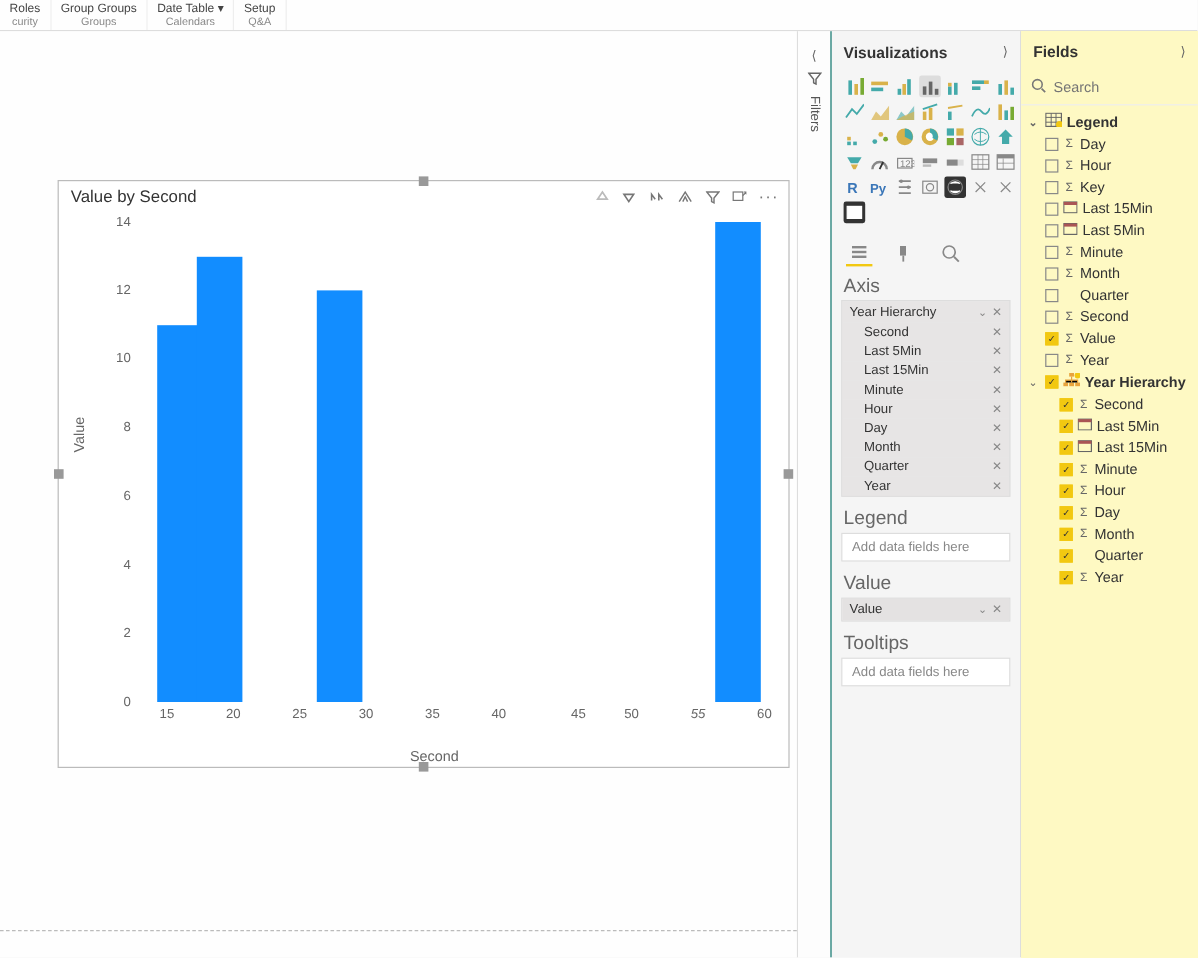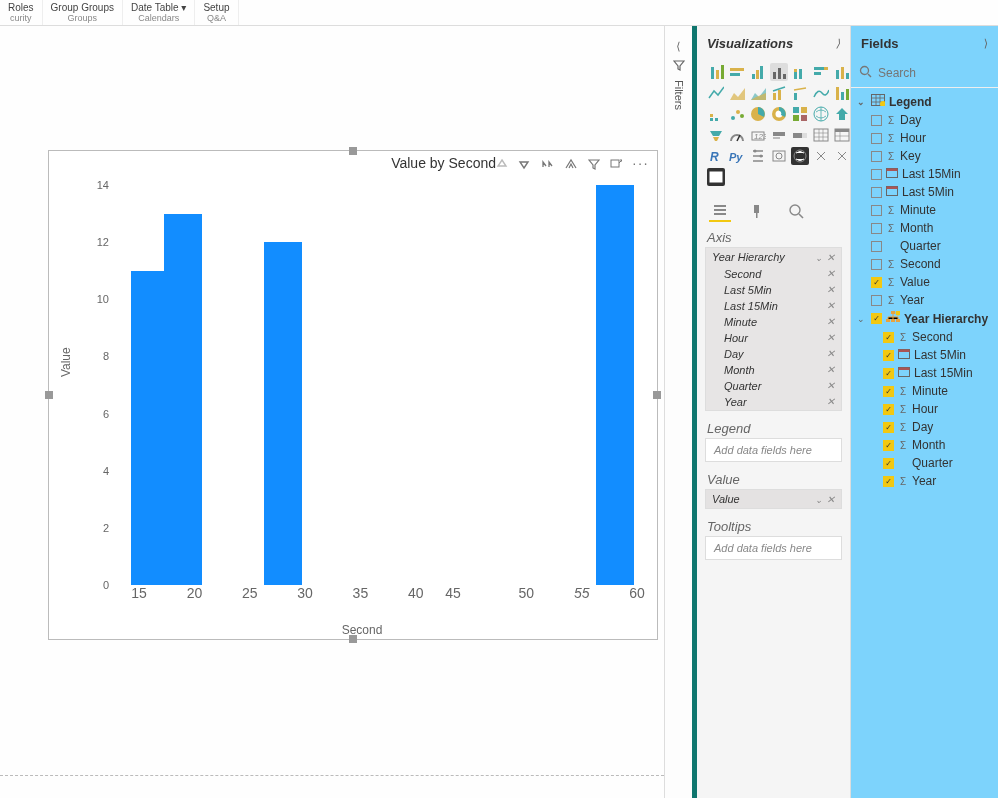"Visualizations" .viz-pane { border-left: 5px solid #0f766e -> 1px solid #0f766e; font-style: italic -> none }
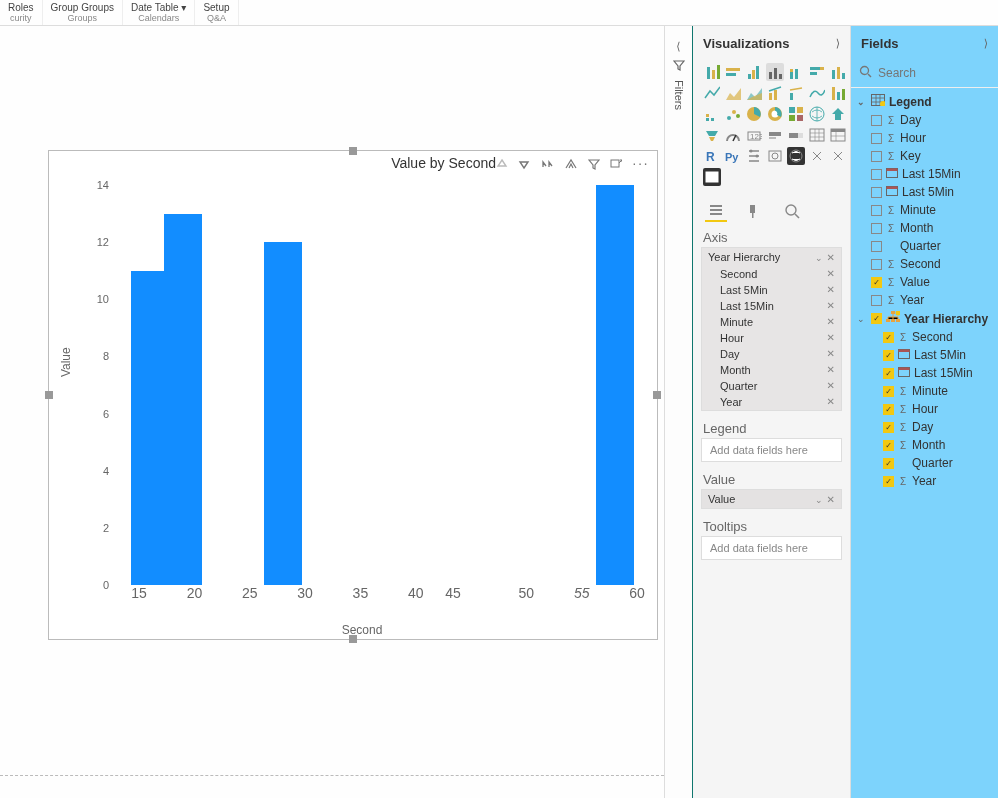"Fields" .fields-pane { background: #7dd3fc -> #fef9c3 }
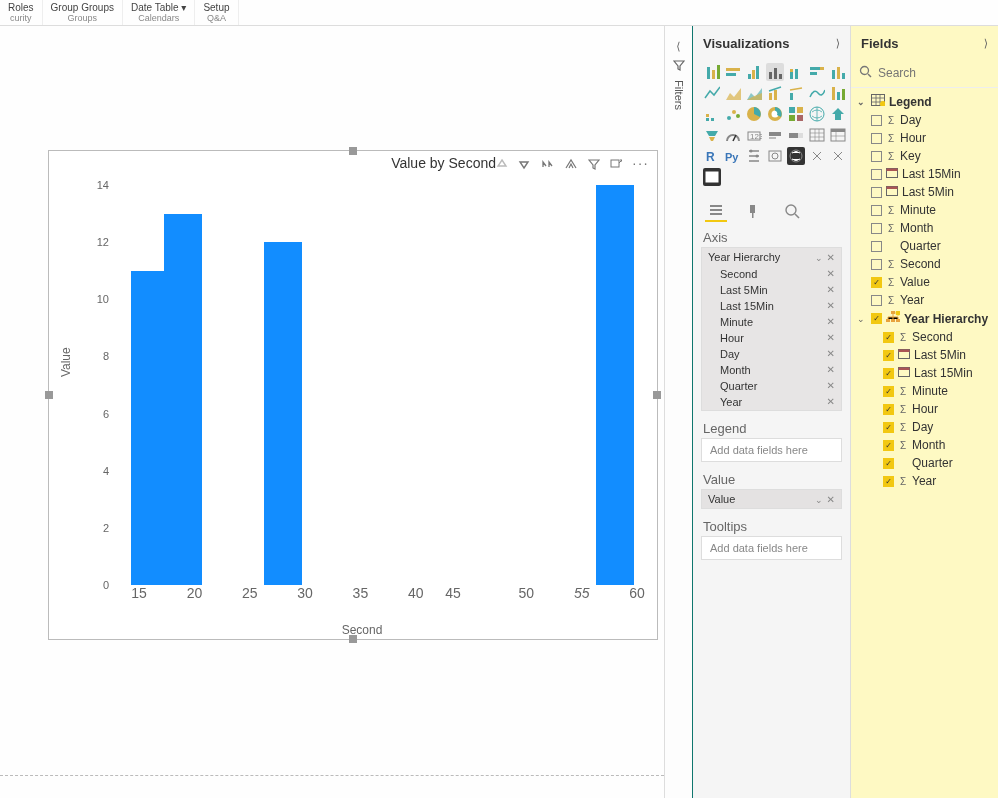"Value by Second" .visual-header { justify-content: flex-end -> space-between }
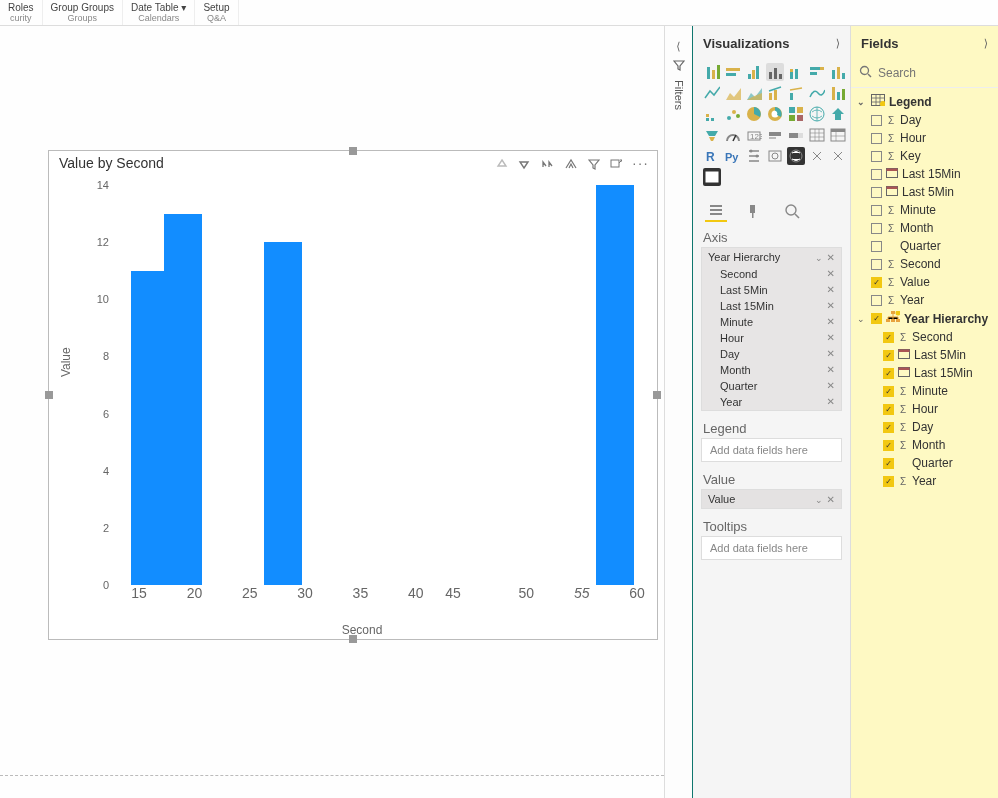"Axis" .section-label { font-size: 13px -> 16px }
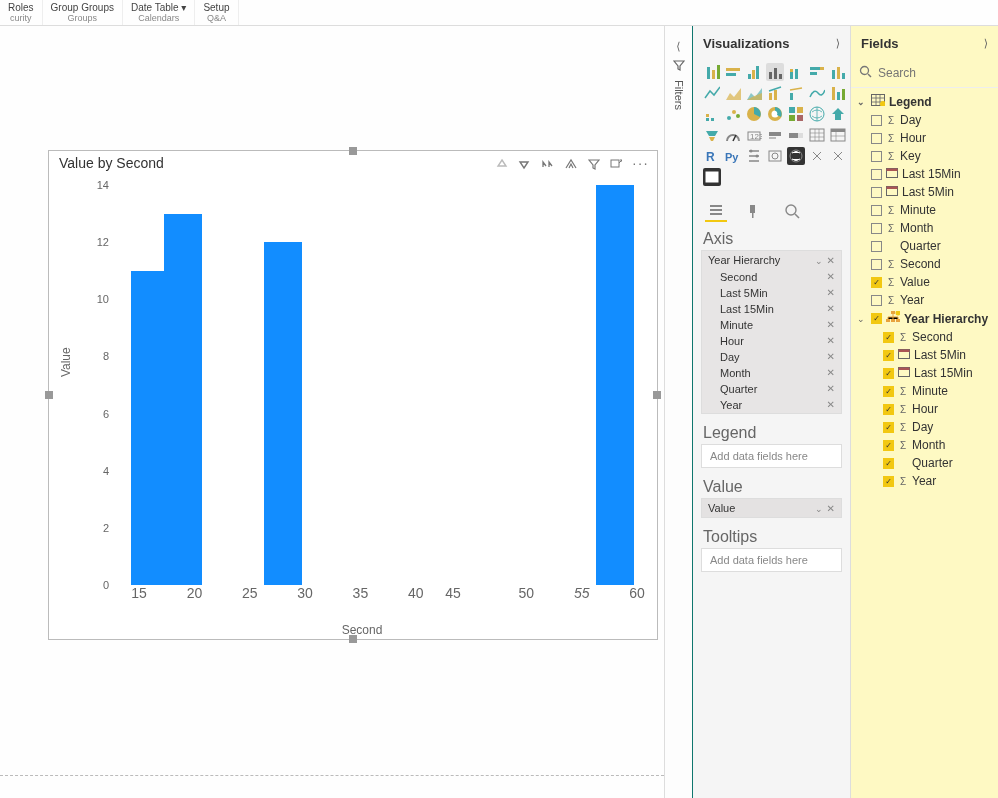"15" .x-tick { font-size: 14px -> 11px }
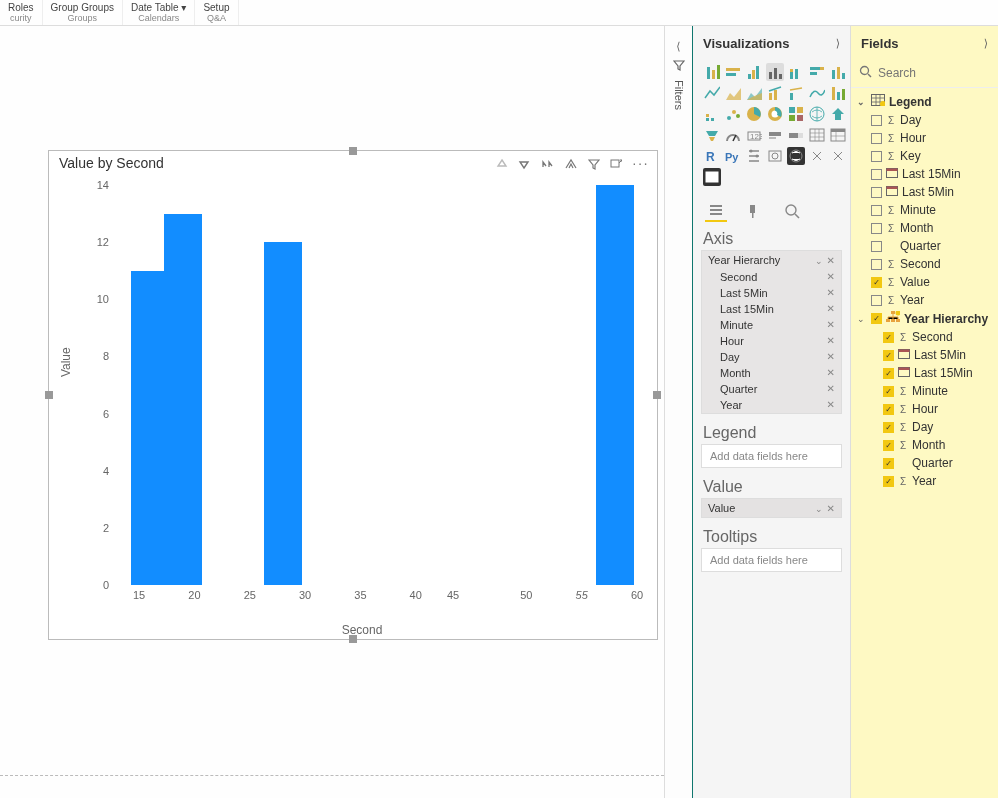"45" div.x-tick { left: 336px -> 365px }
